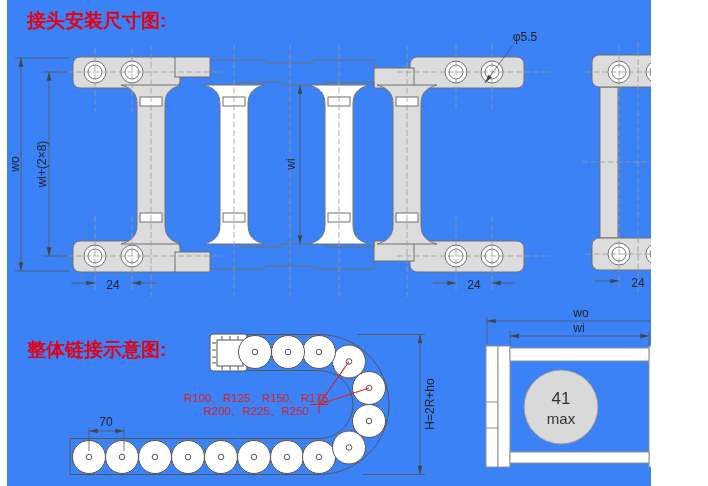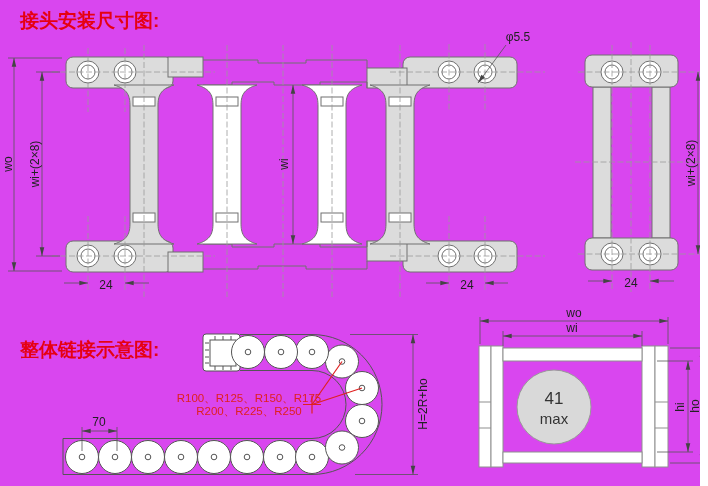"接头安装尺寸图:" .stage { background: #d946ef -> #3b82f6; margin-left: none -> 7px; width: 700px -> 644px }
